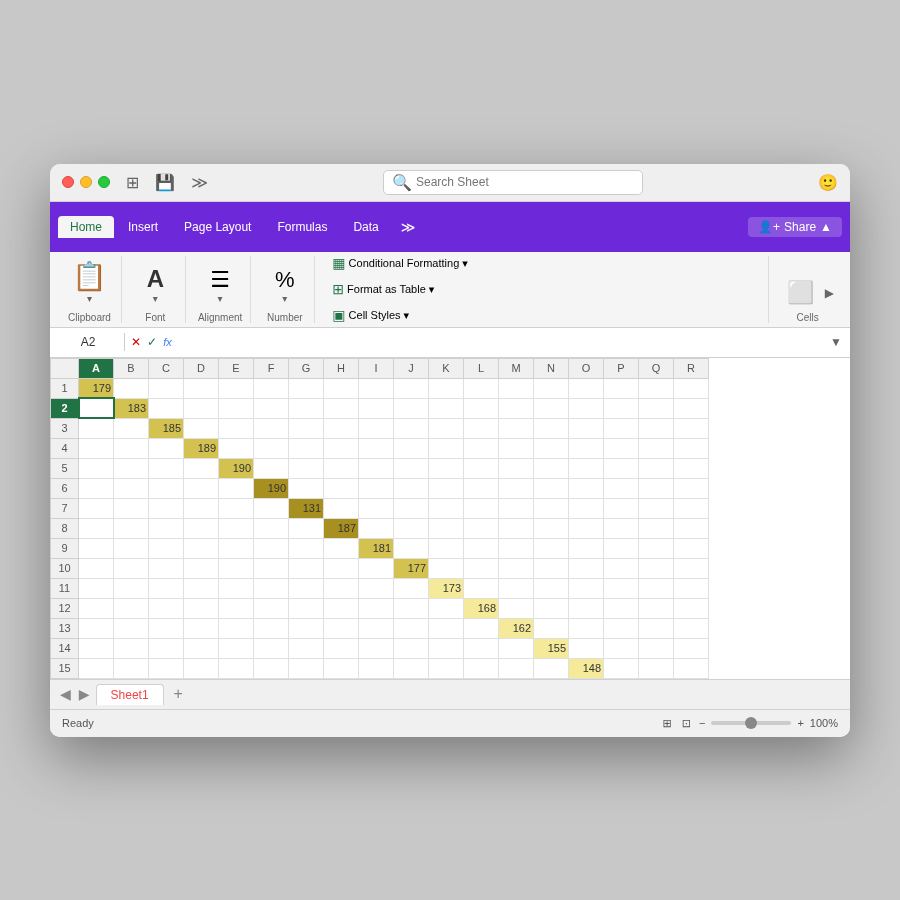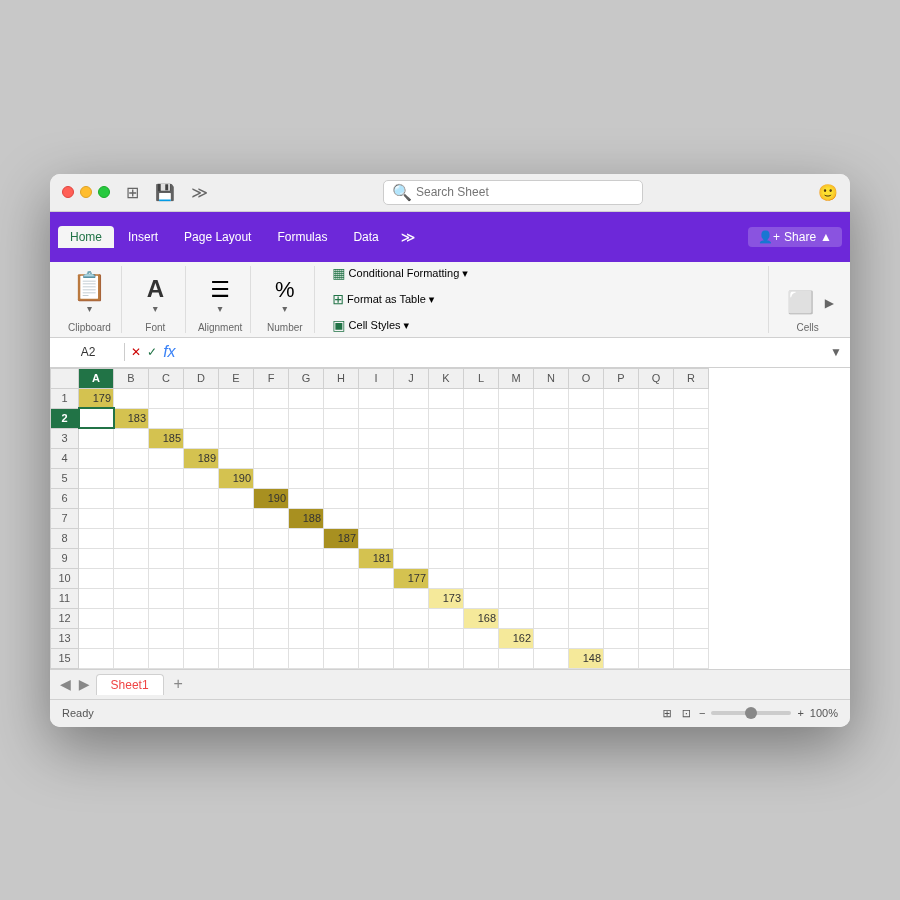"fx" .fx-label { font-size: 16px -> 11px }
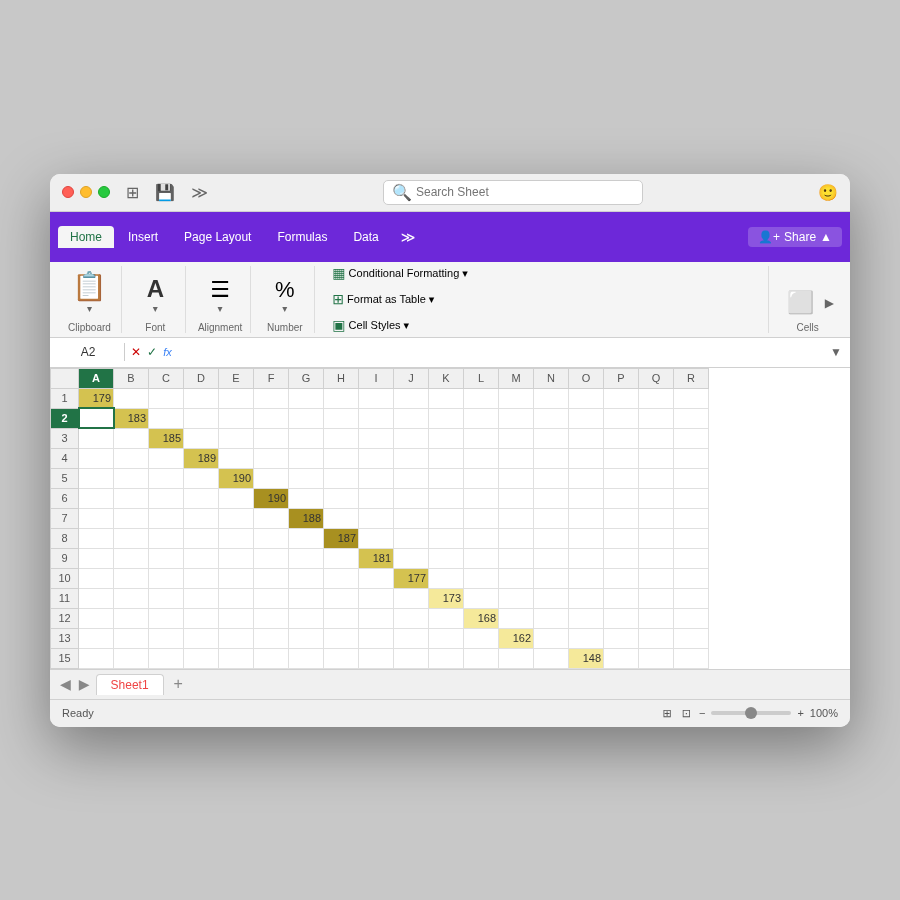"188" span.cell-value { text: 188 -> 131 }
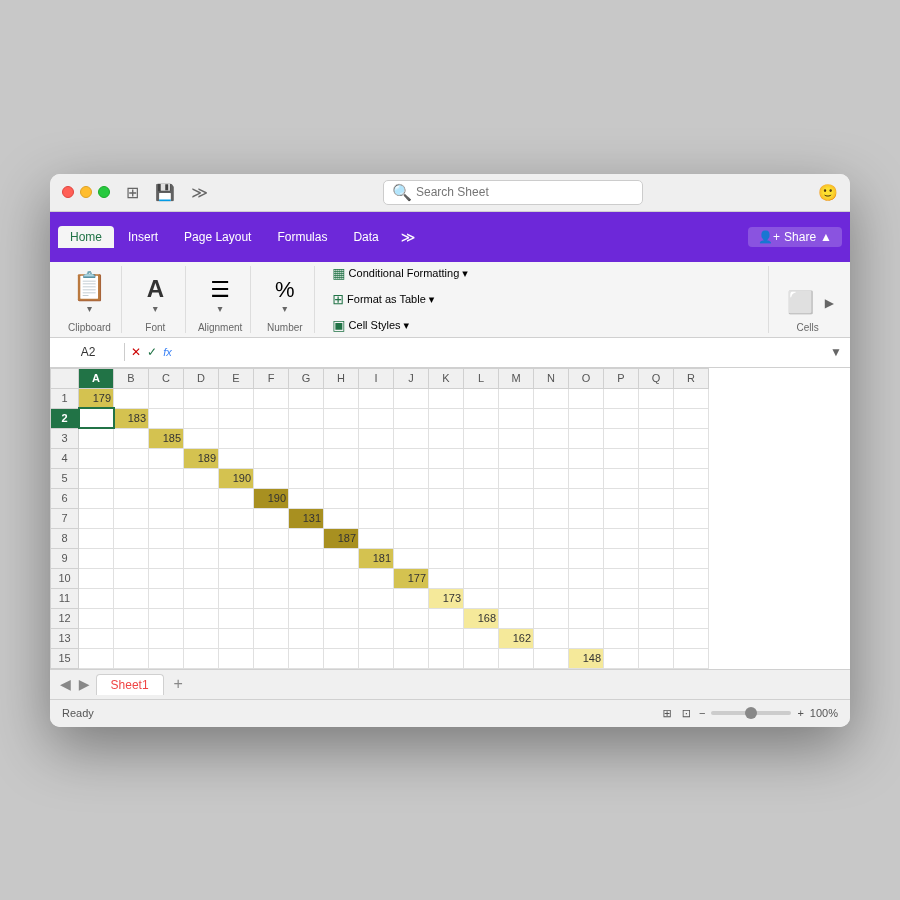"14" tr { html: none -> <tr> <td>14</td> <td></td> <td></td> <td></td> <td></td> <td></td> <td></td> <td></td> <td></td> <td></td> <td></td> <td></td> <td></td> <td></td> <td> <span>155</span> </td> <td></td> <td></td> <td></td> <td></td> </tr> }
